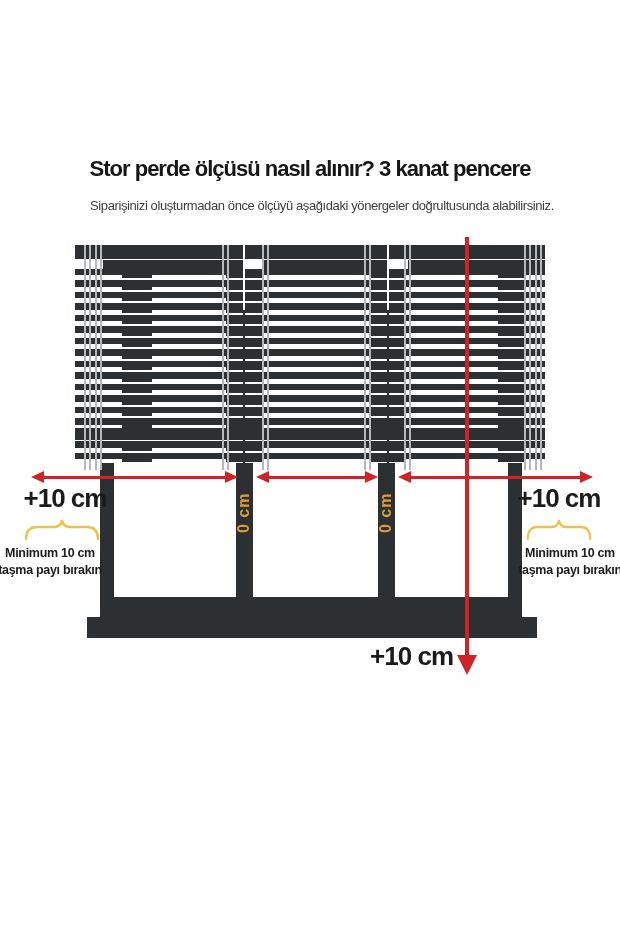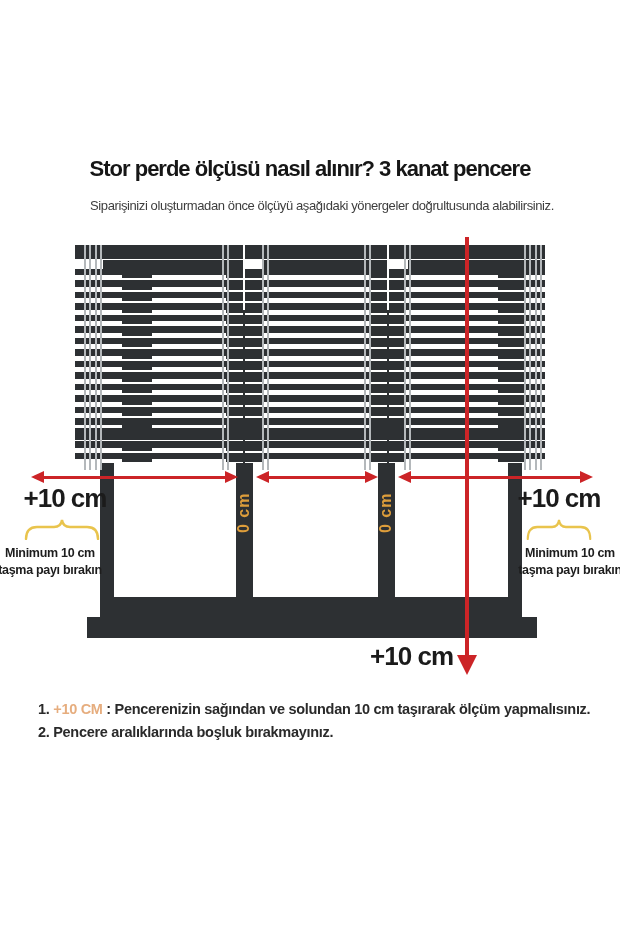"1. +10 CM : Pencerenizin" div.foot { html: <div> <div> <span>1. </span><span>+10 CM</span><span> : Pencerenizin sağından ve solundan 10 cm taşırarak ölçüm yapmalısınız.</span> </div> <div>2. Pencere aralıklarında boşluk bırakmayınız.</div> </div> -> none }
